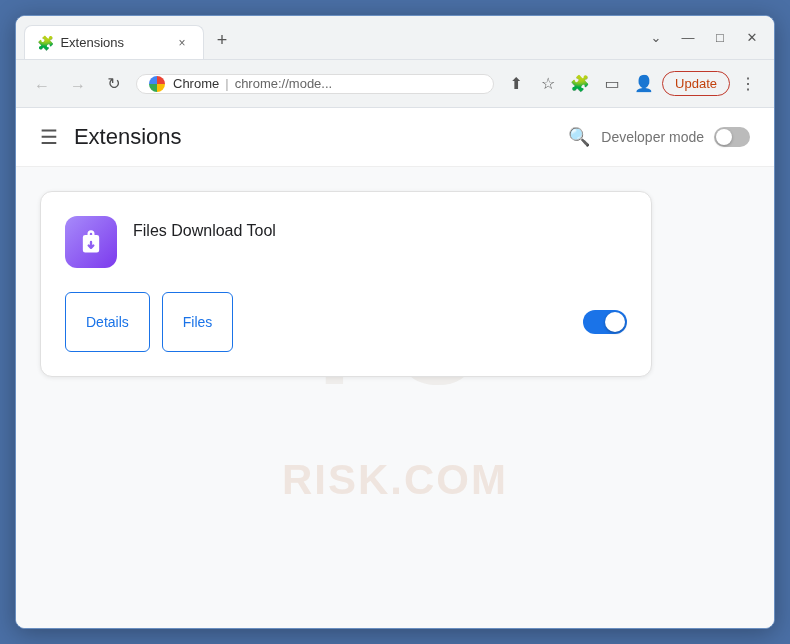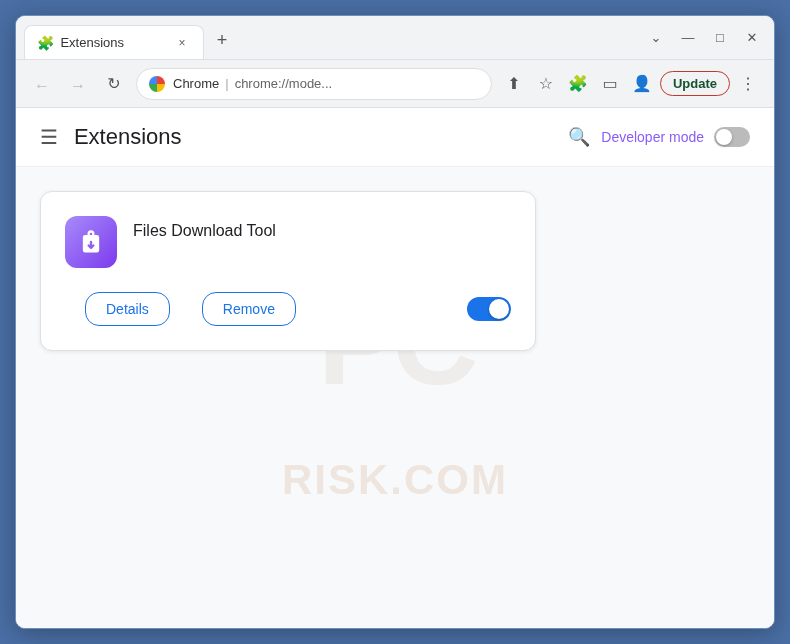"Chrome" .address-input { height: 32px -> 20px }
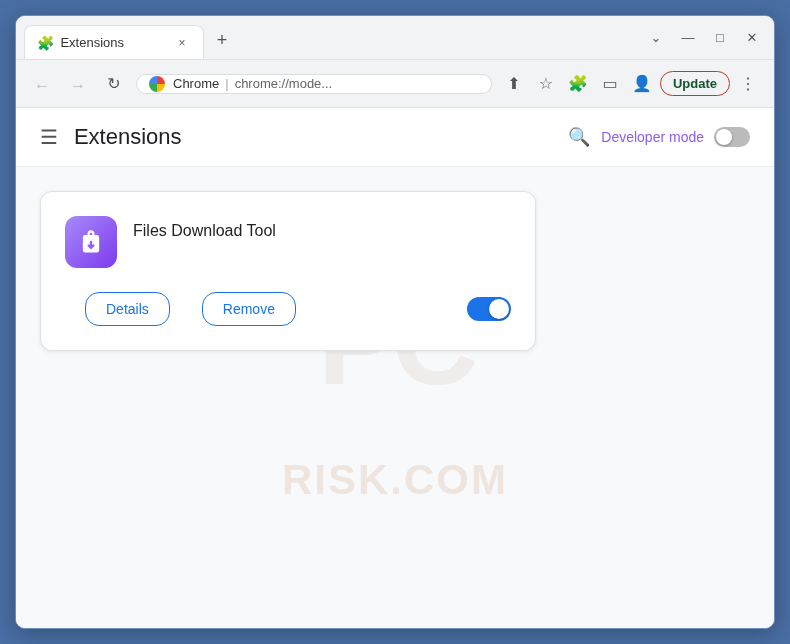"Update" .update-btn { color: #14532d -> #c2410c; font-weight: 700 -> 400 }
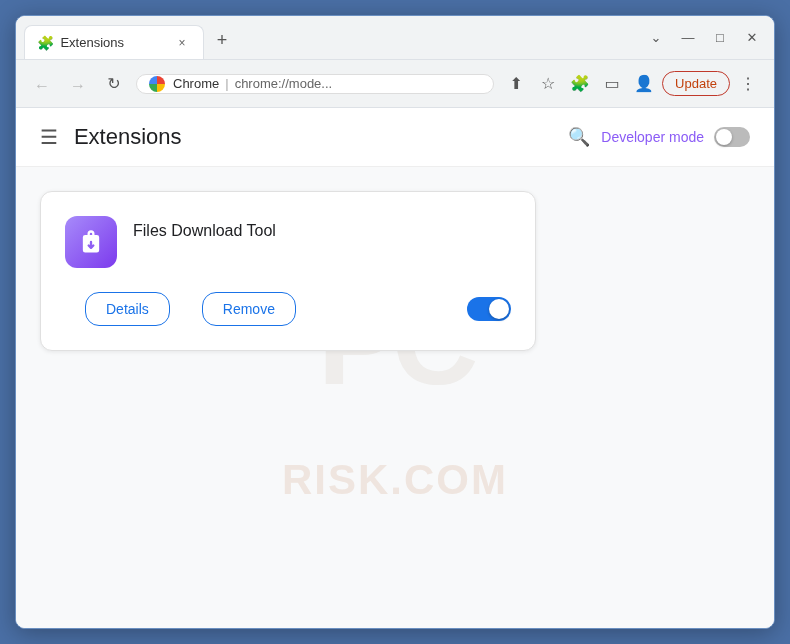"Developer mode" .dev-mode-label { color: #8b5cf6 -> #737373 }
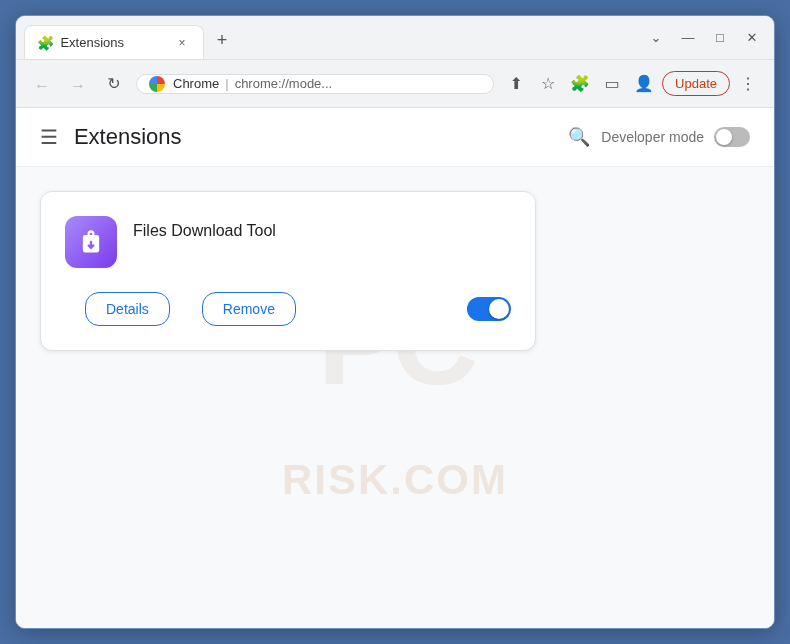"Files Download Tool" .extension-card { width: 496px -> 612px }
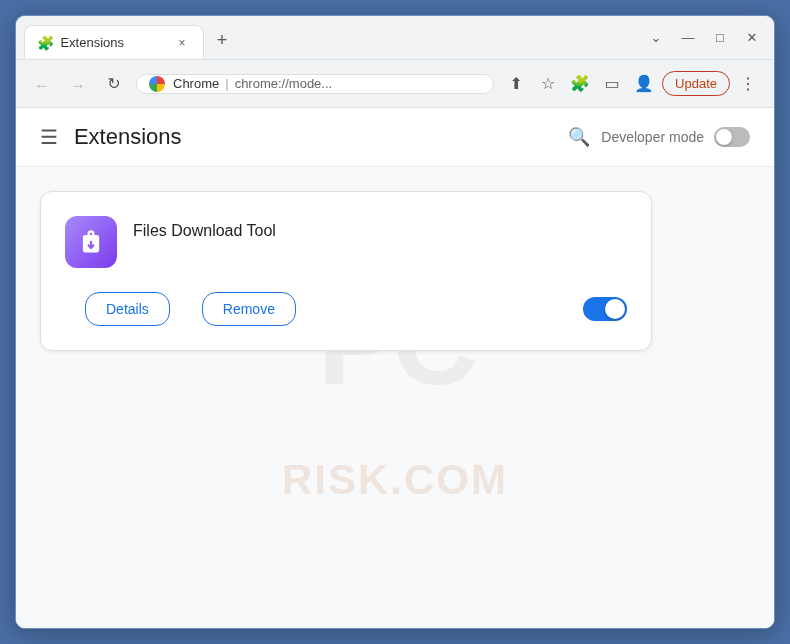"Details" .ext-btn { border-radius: 14px -> 6px; margin-left: 20px -> none; padding: 8px 20px -> 21px 20px }
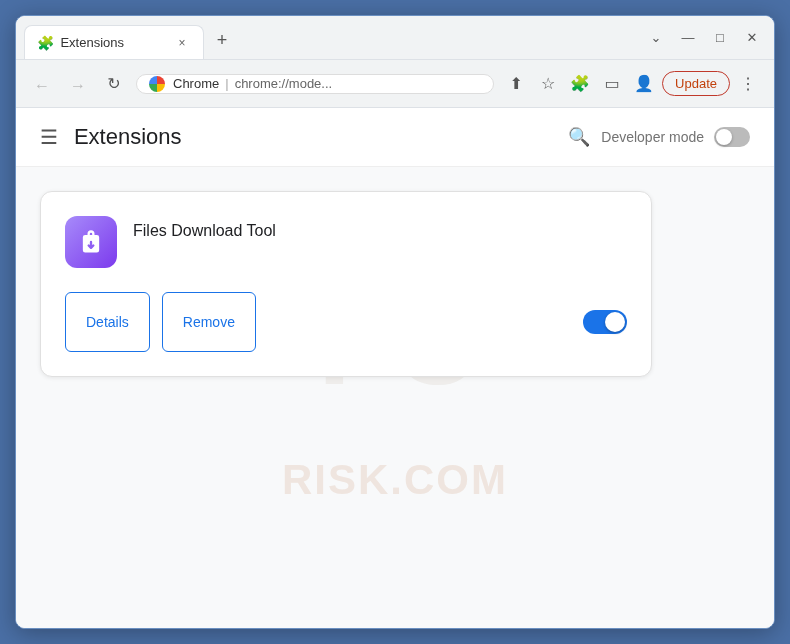"Remove" button.ext-btn { text: Remove -> Files }
